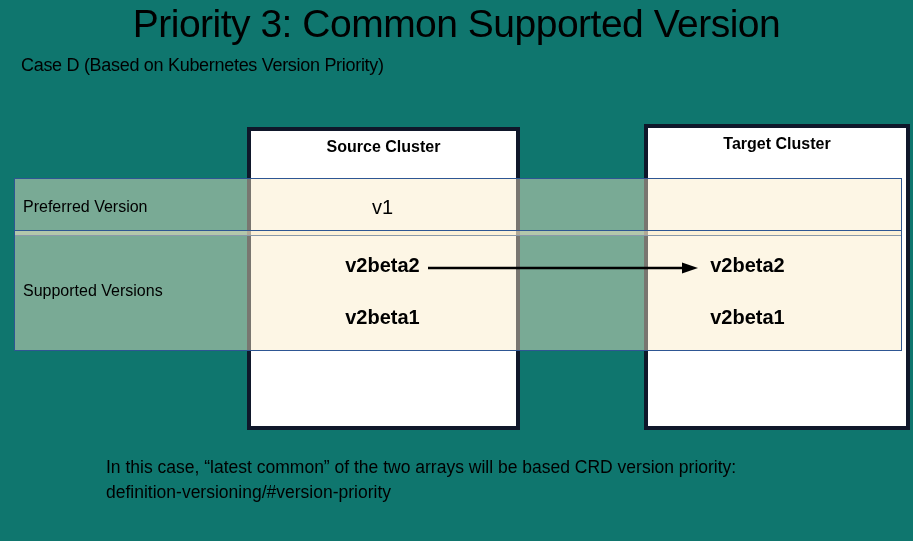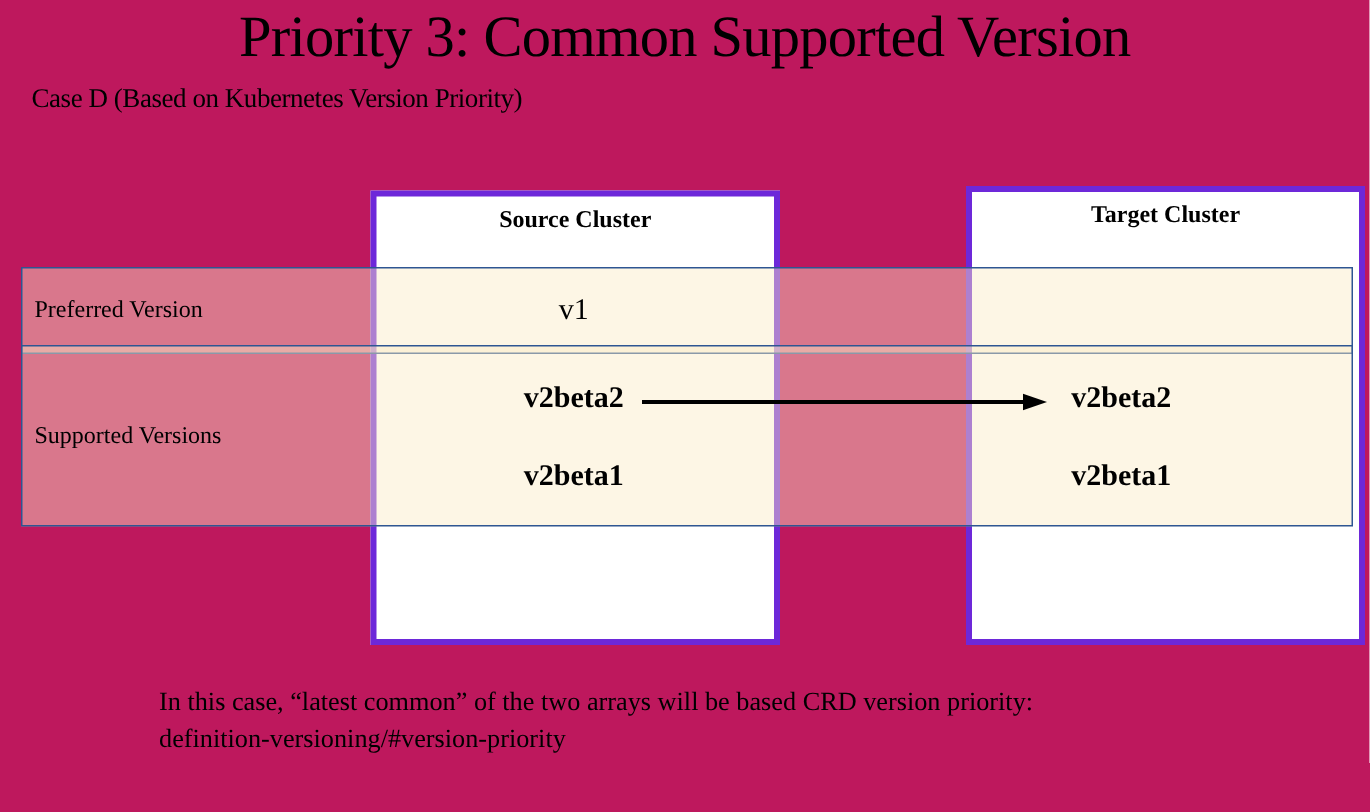"Priority 3: Common Supported Version" .slide { background: #be185d -> #0f766e; font-family: Liberation Serif, serif -> Liberation Sans, sans-serif }
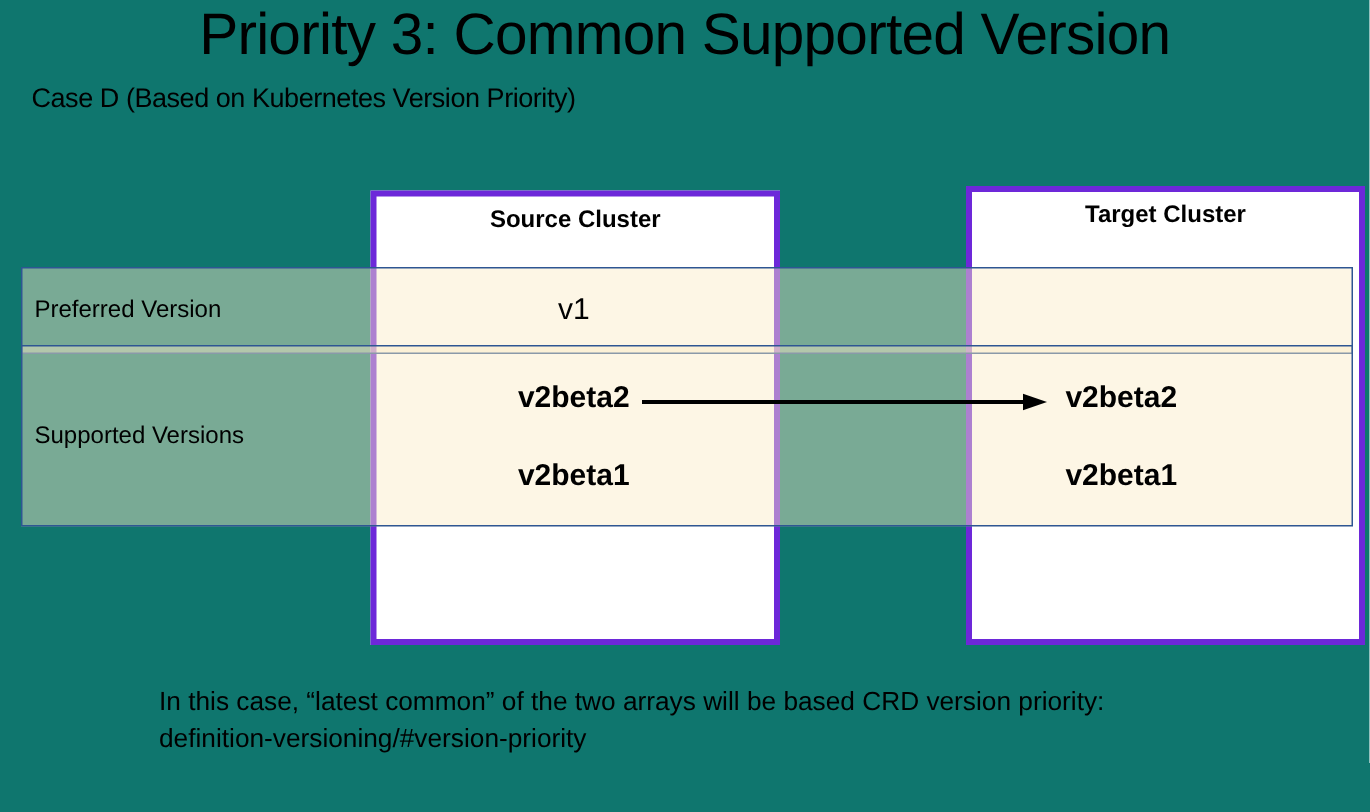"Source Cluster" .cluster-box { border: 4px solid #6d28d9 -> 4px solid #0f172a }
